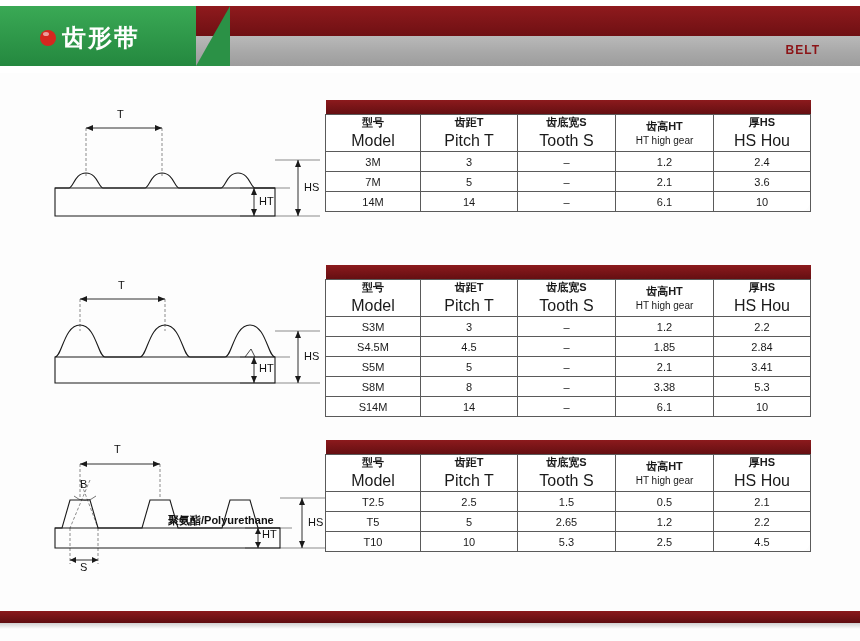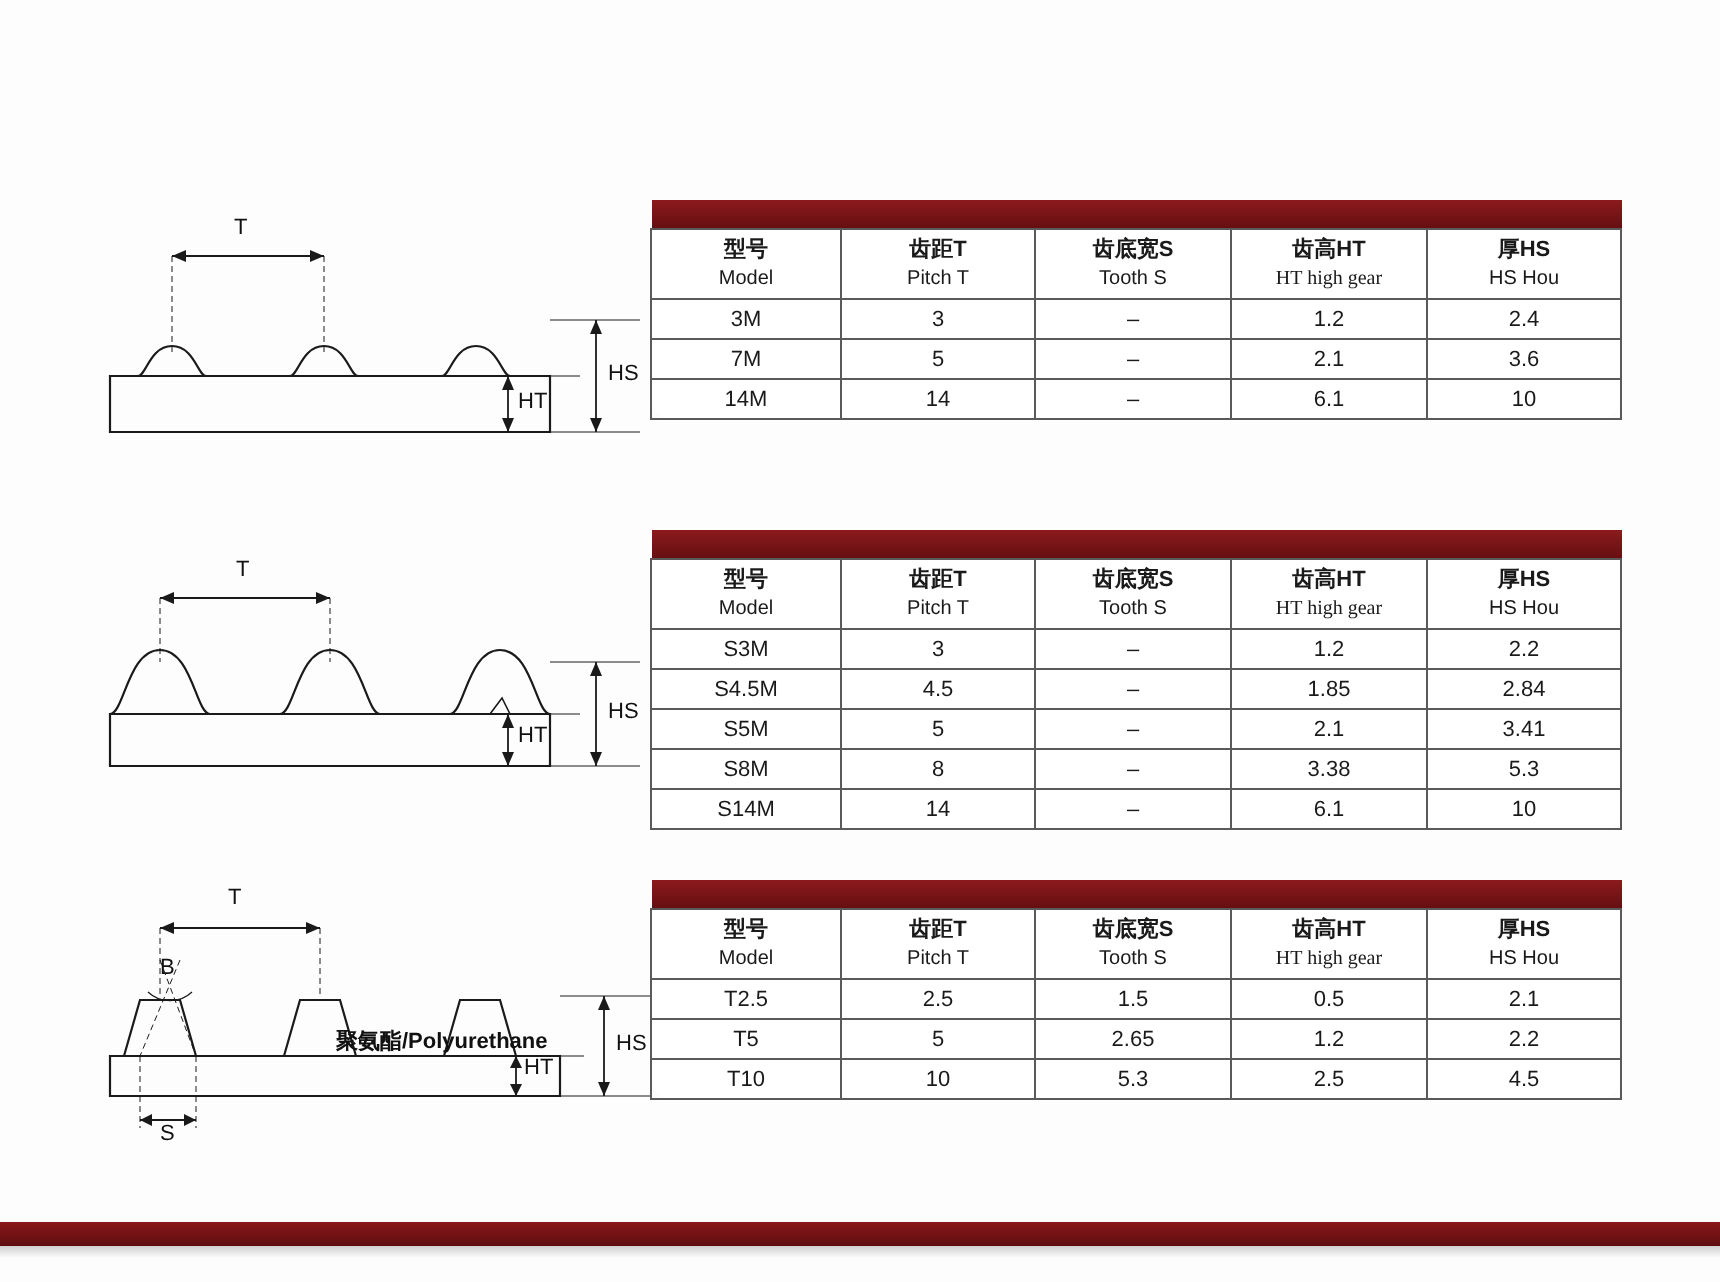"齿形带" div.header { html: none -> <div> <div></div> <div></div> <div></div> <div></div> <div>齿形带</div> <div>BELT</div> </div> }
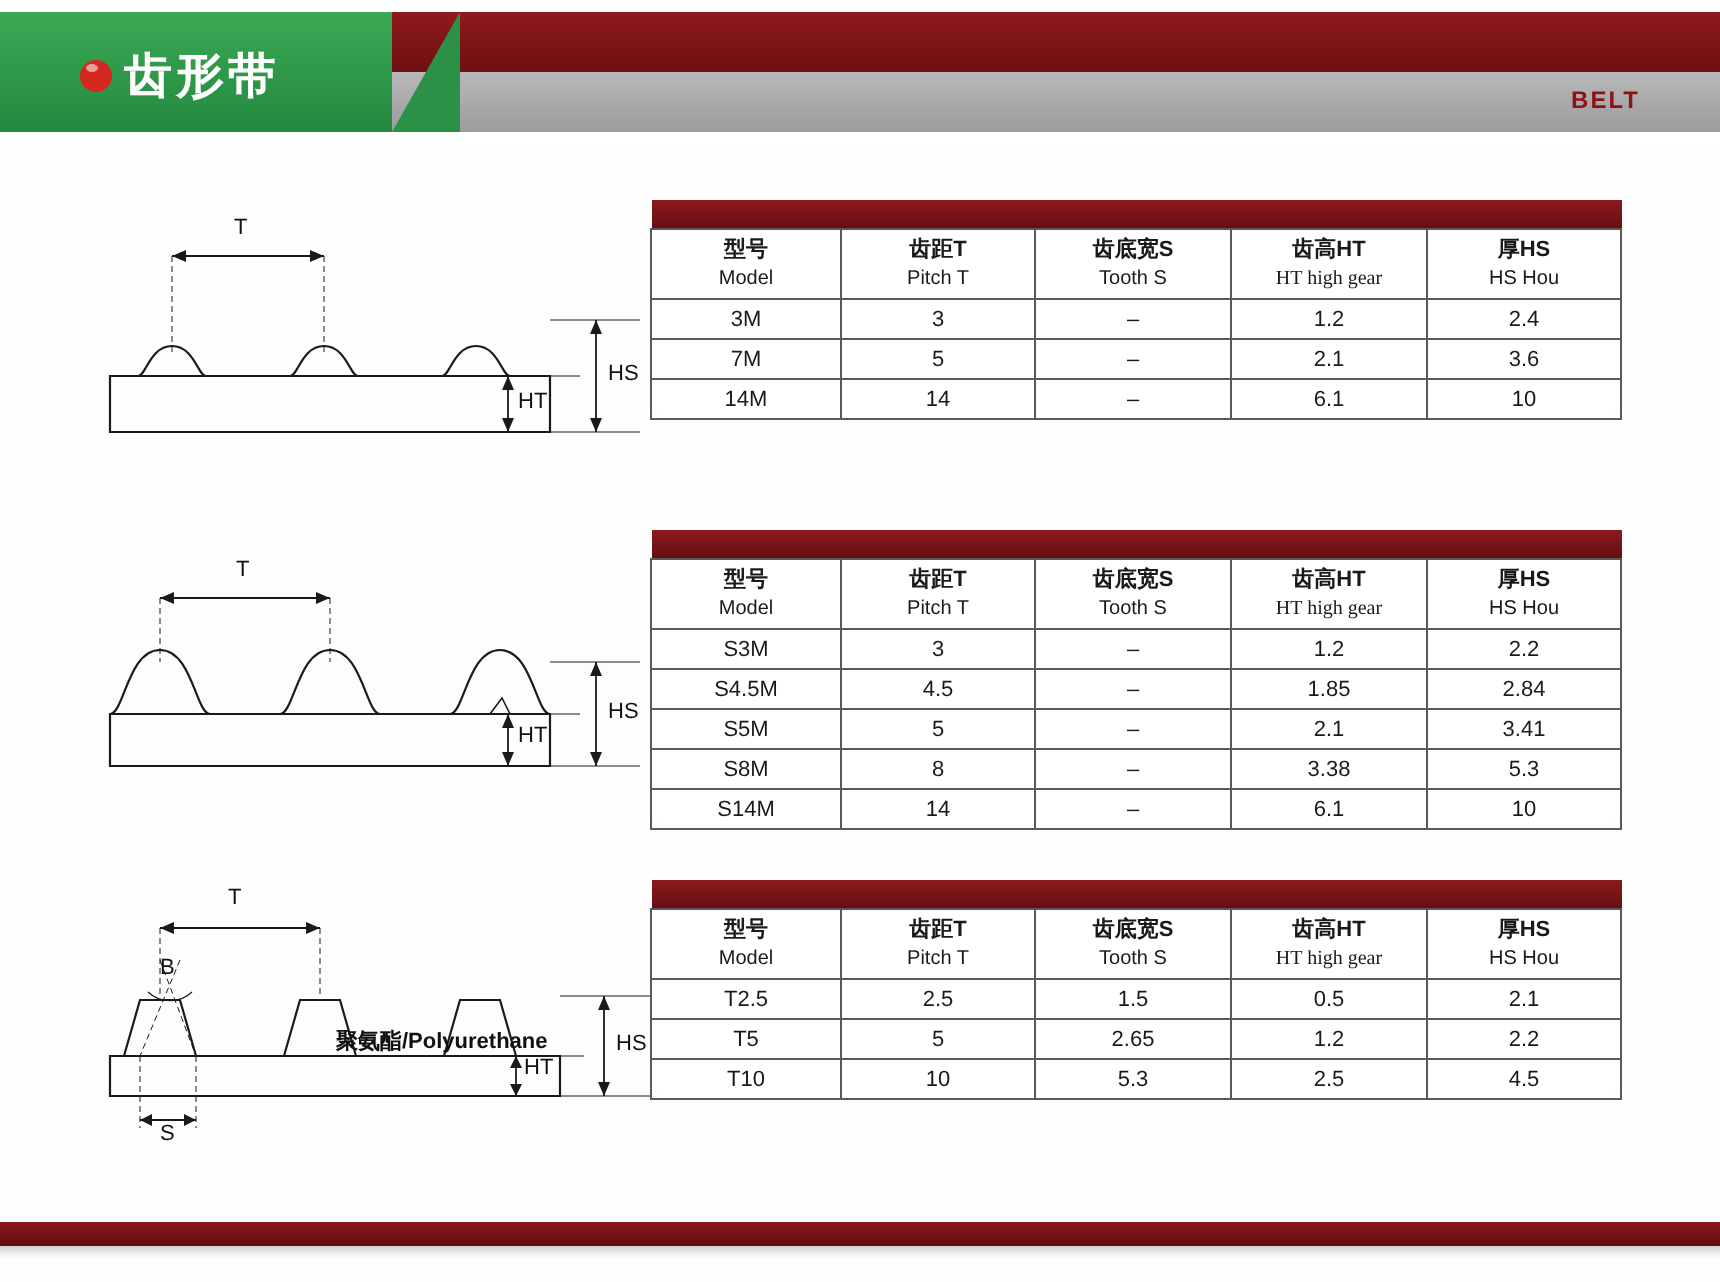"Model" table.spec th .en { font-size: 10px -> 16px }
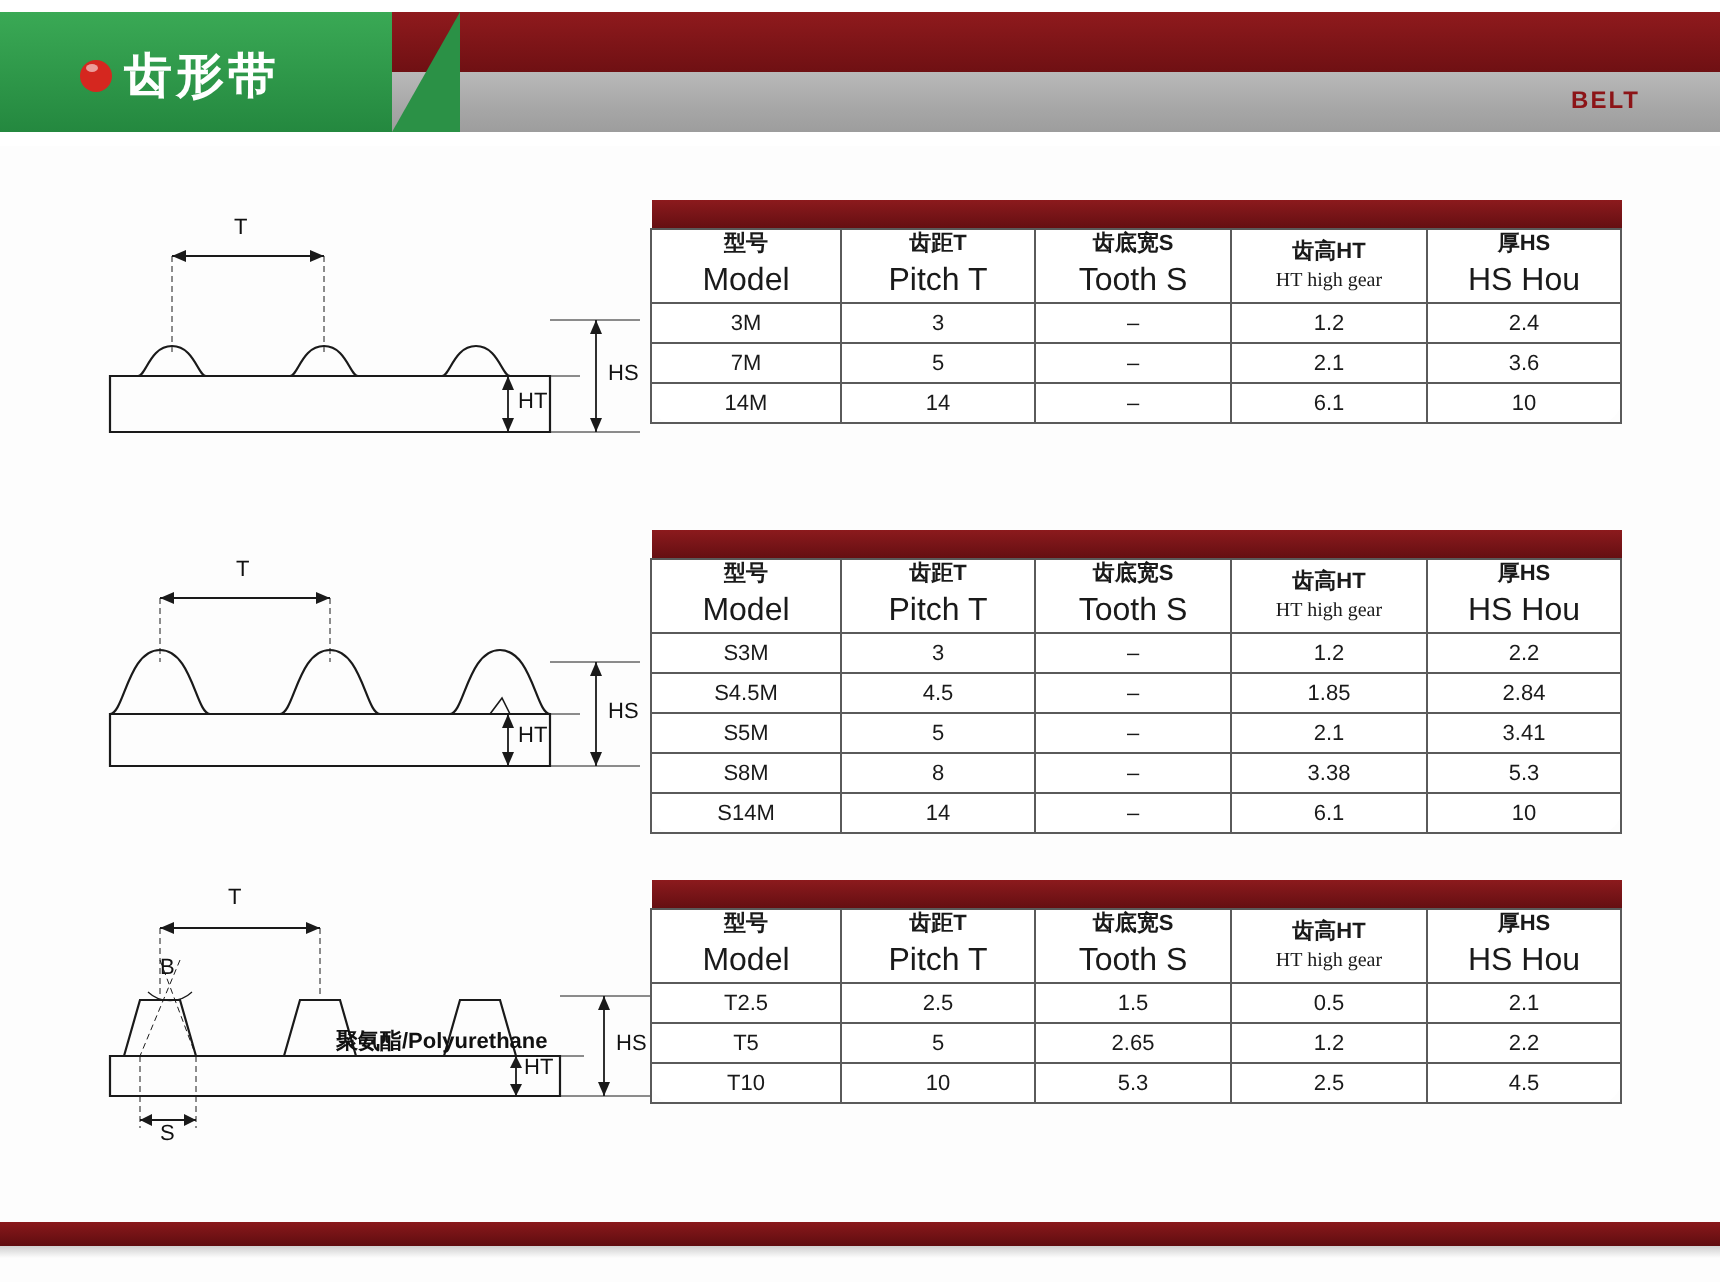"HT high gear" table.spec th .en.small { font-family: Liberation Serif, serif -> none }
